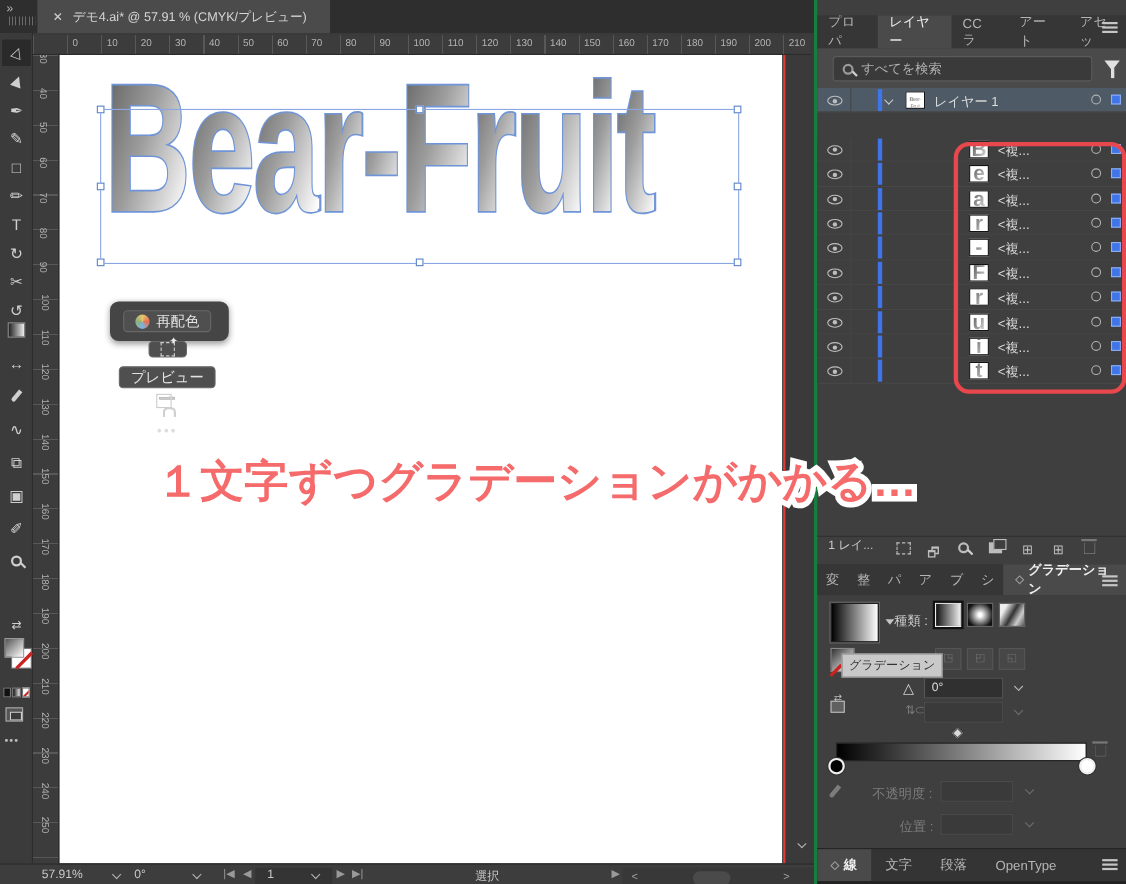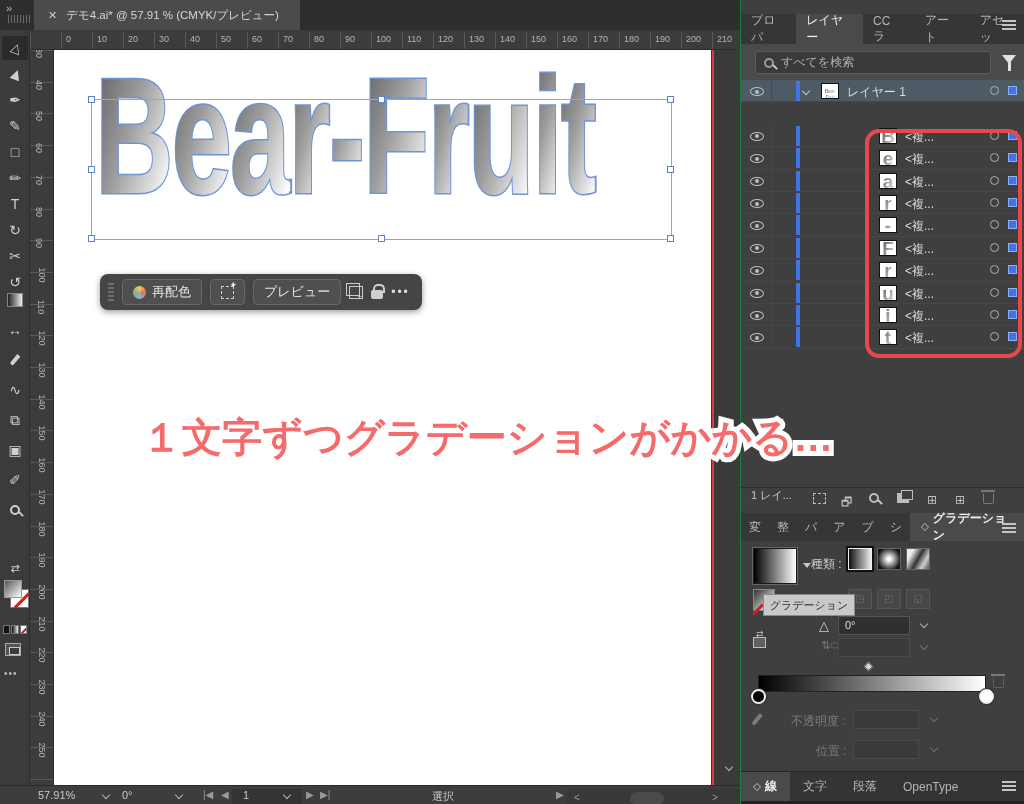"プロパ" #rpanel { border-left: 1px solid #15803d -> 3px solid #15803d }
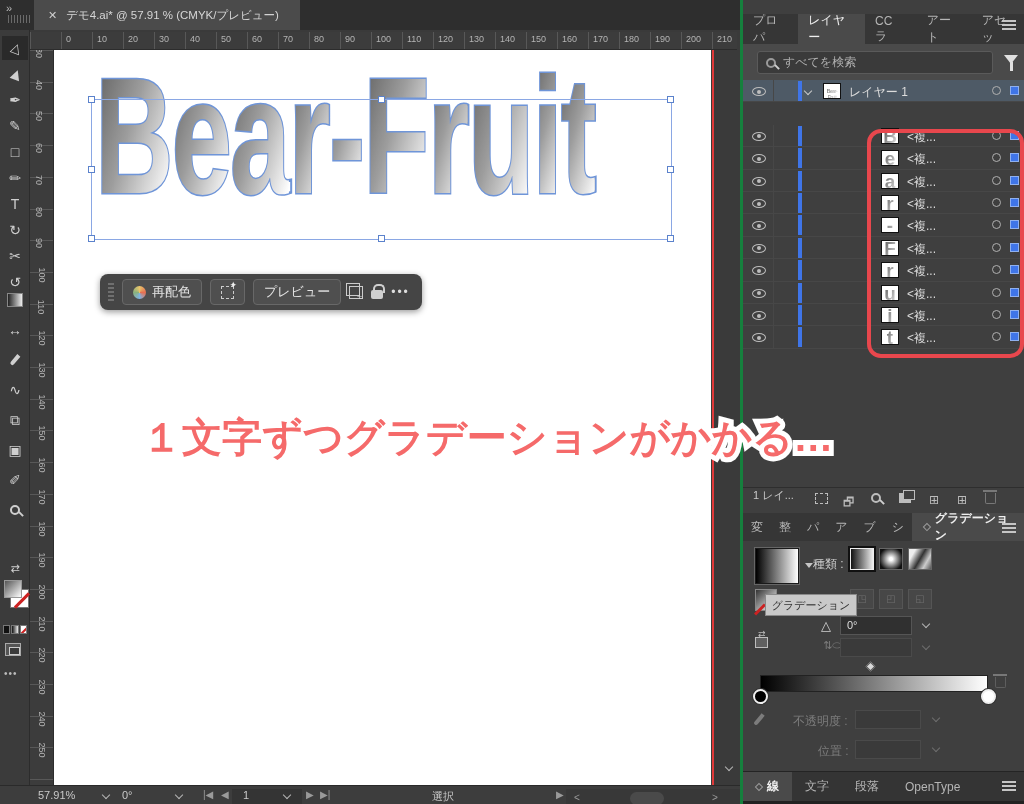"再配色" #ctxbar { flex-direction: none -> column }
